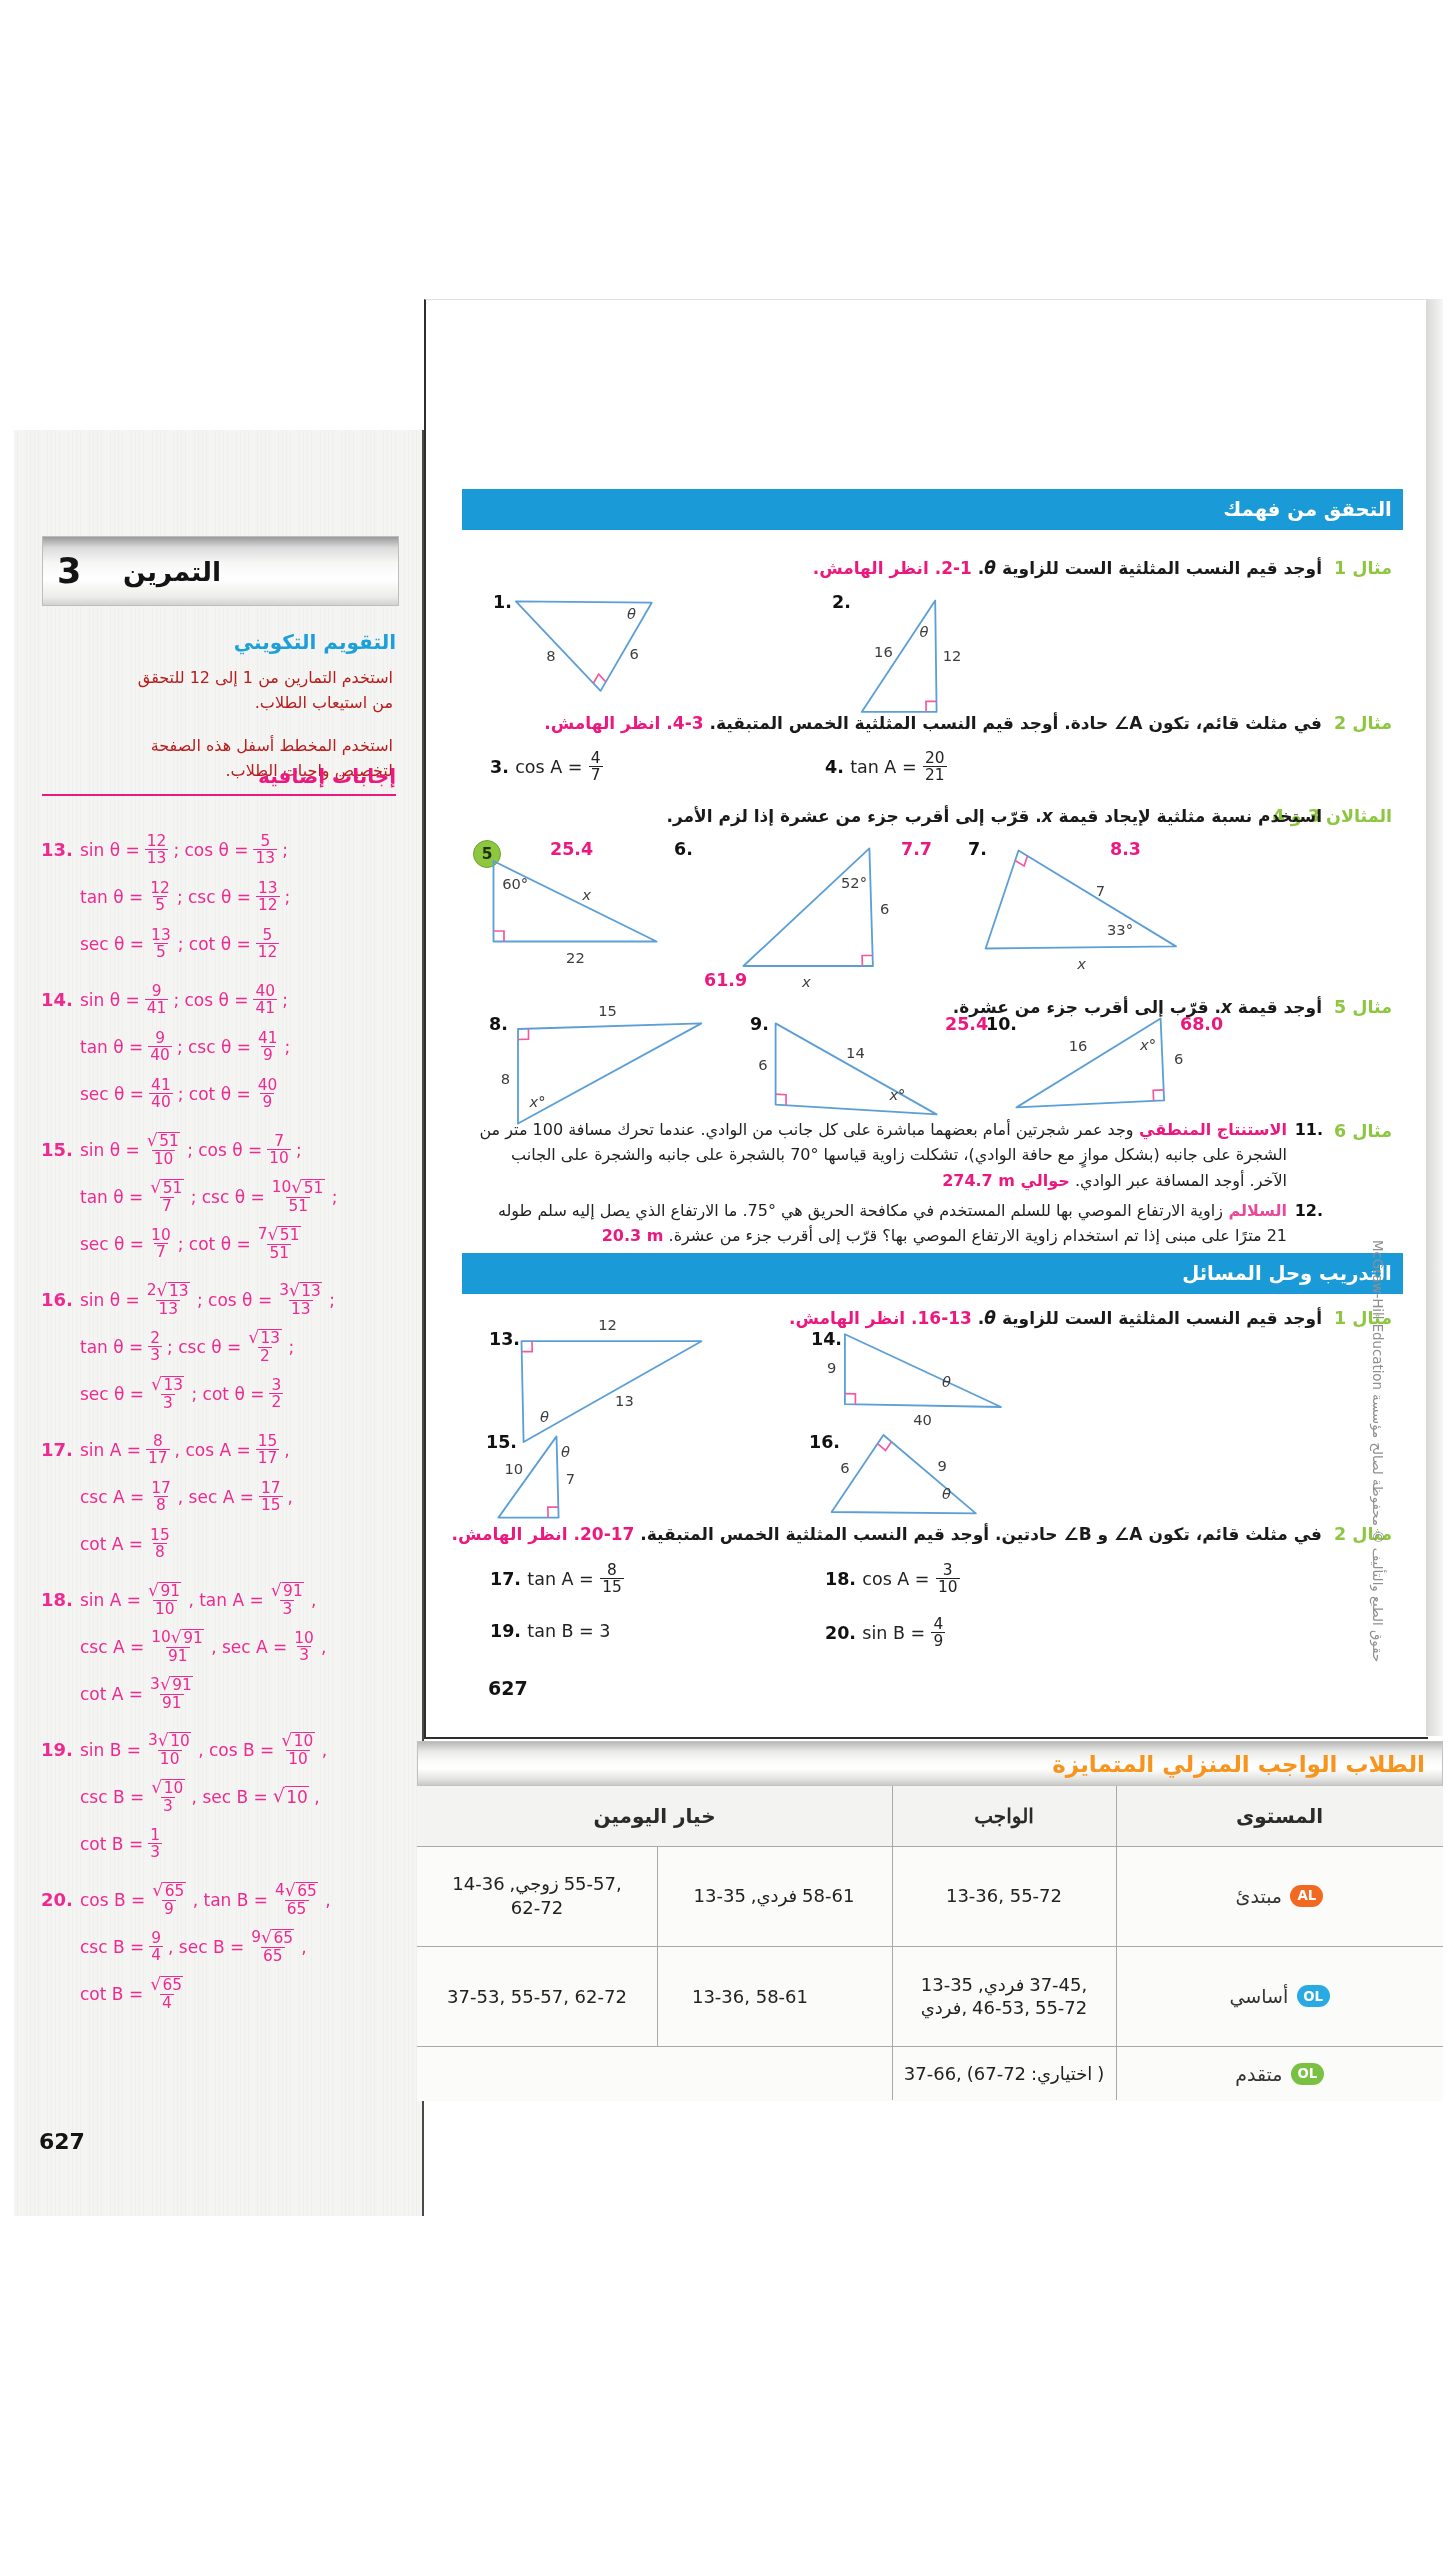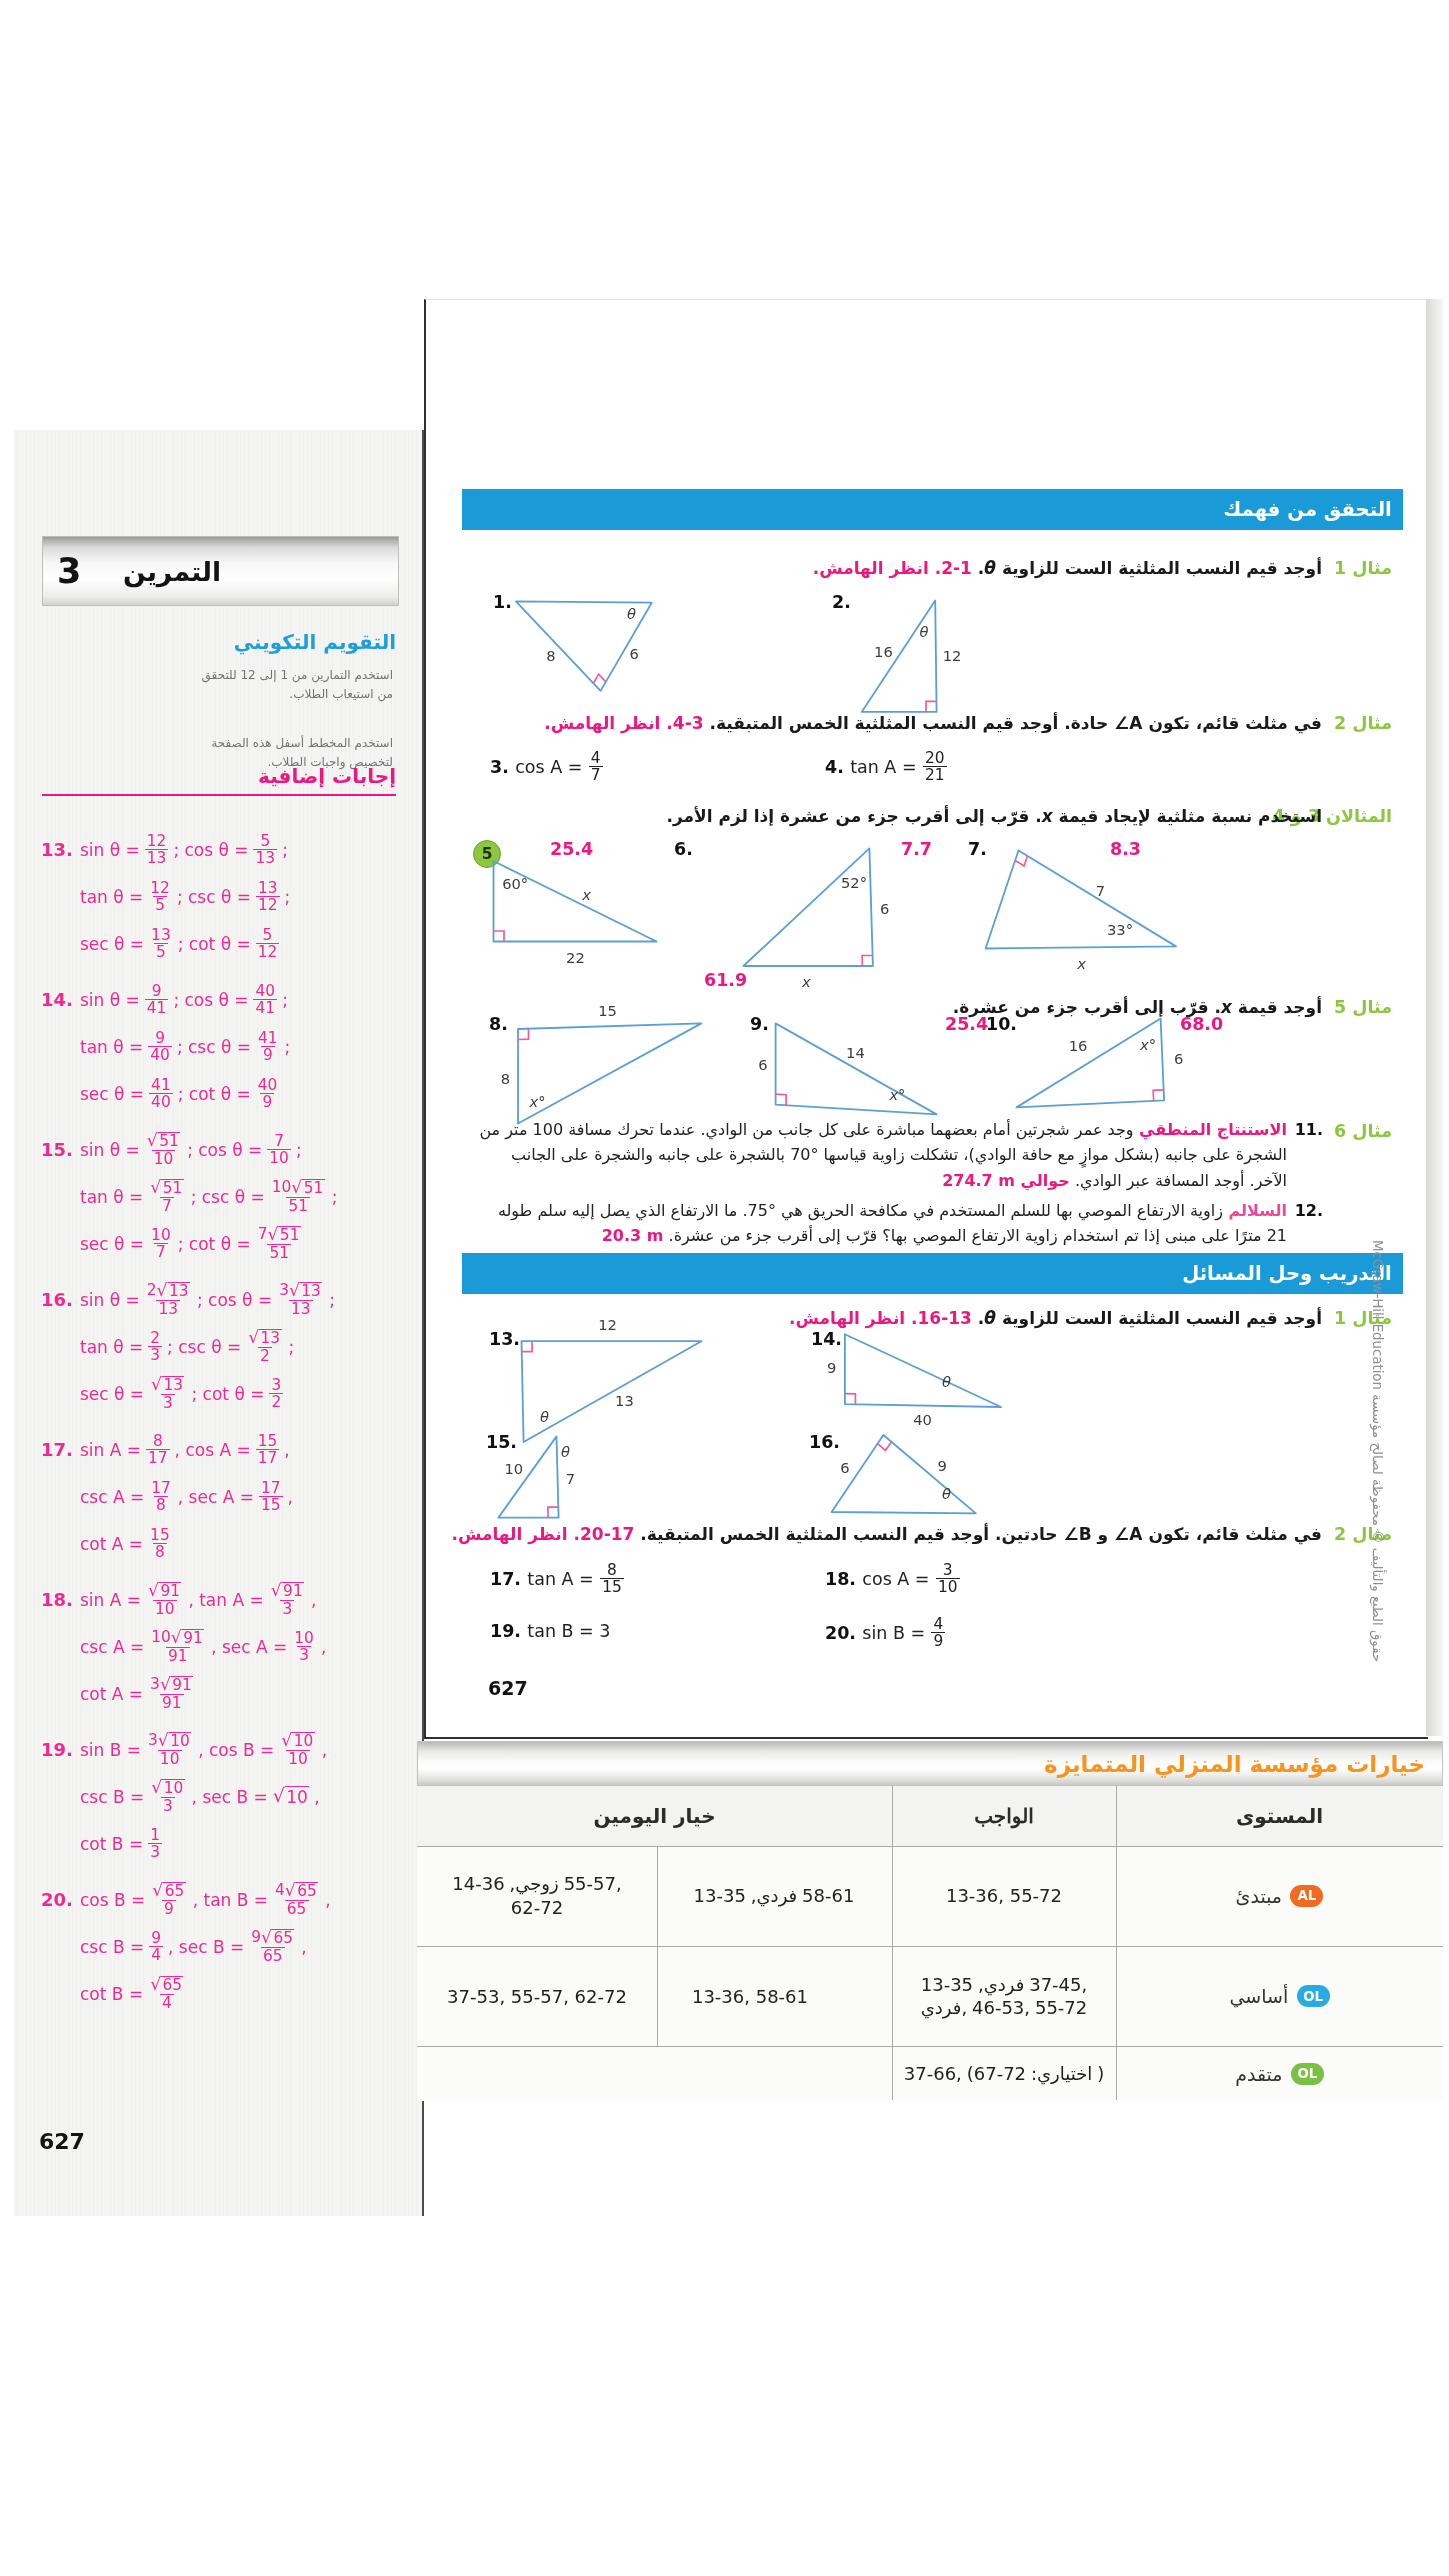"استخدم التمارين من 1 إلى" .side-par { color: #737373 -> #b91c1c; font-size: 12px -> 16px }
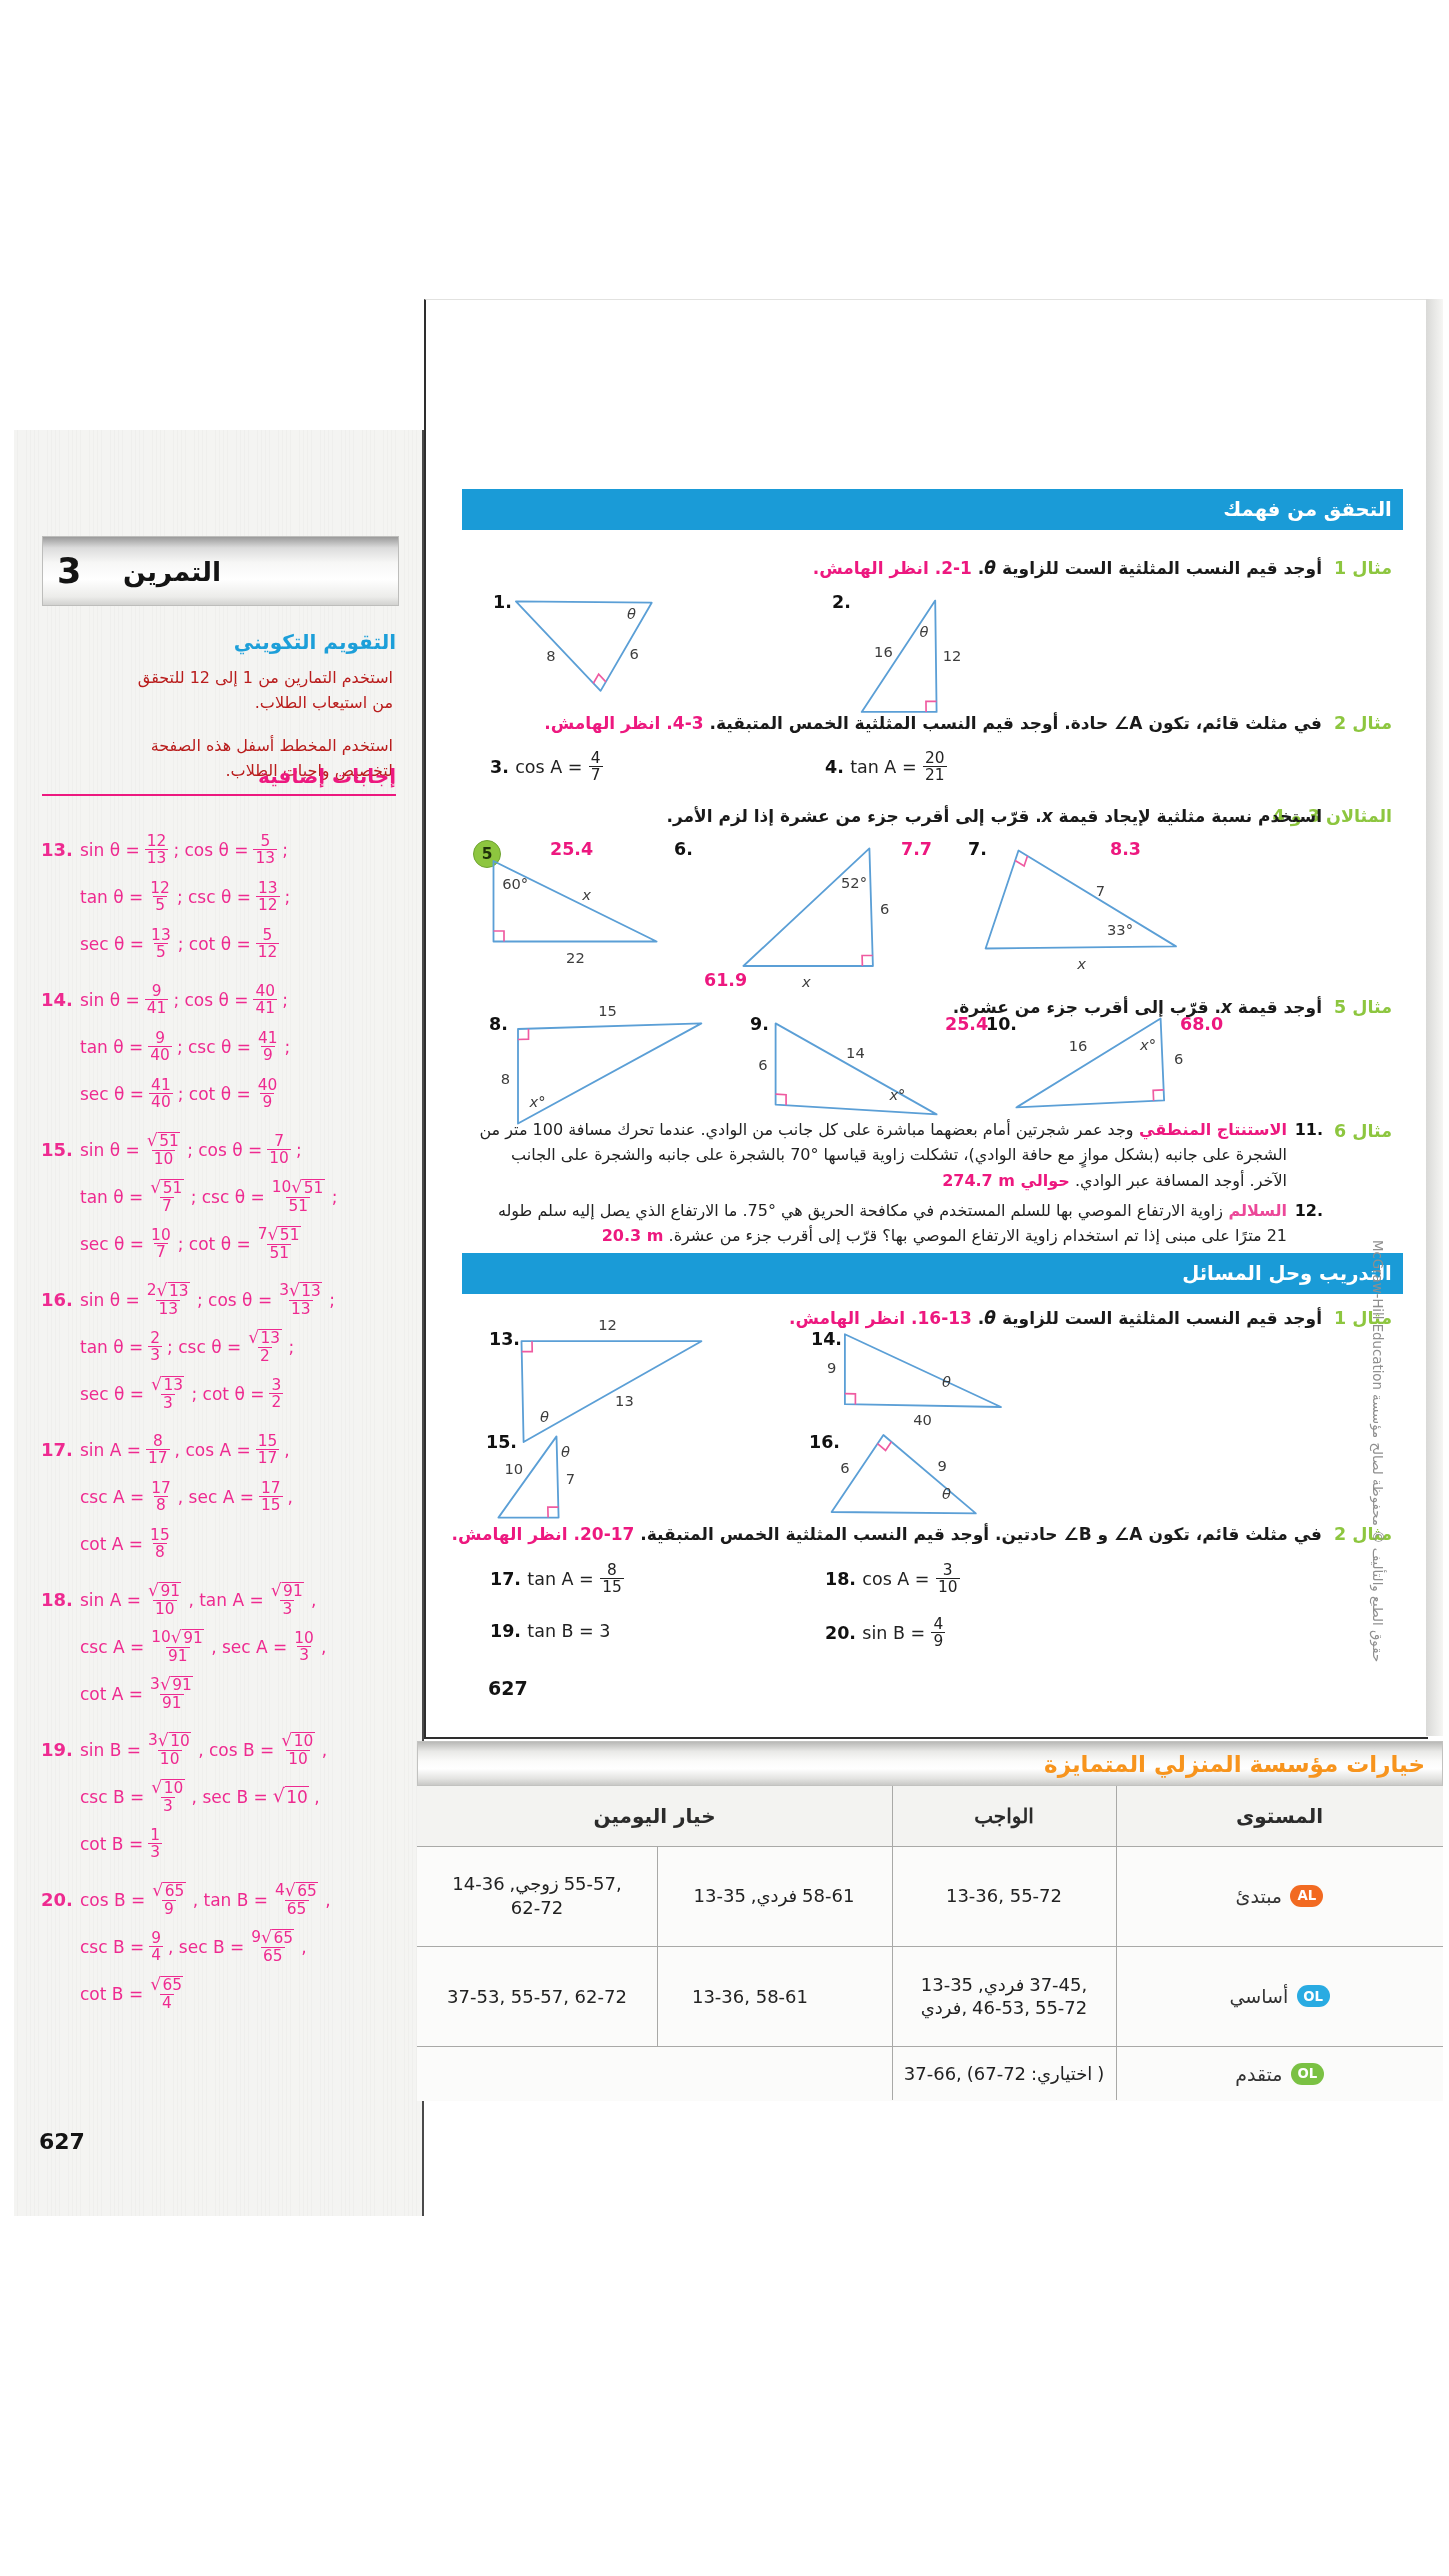"خيارات مؤسسة المنزلي المتمايزة" span { text: خيارات مؤسسة -> الطلاب الواجب }
